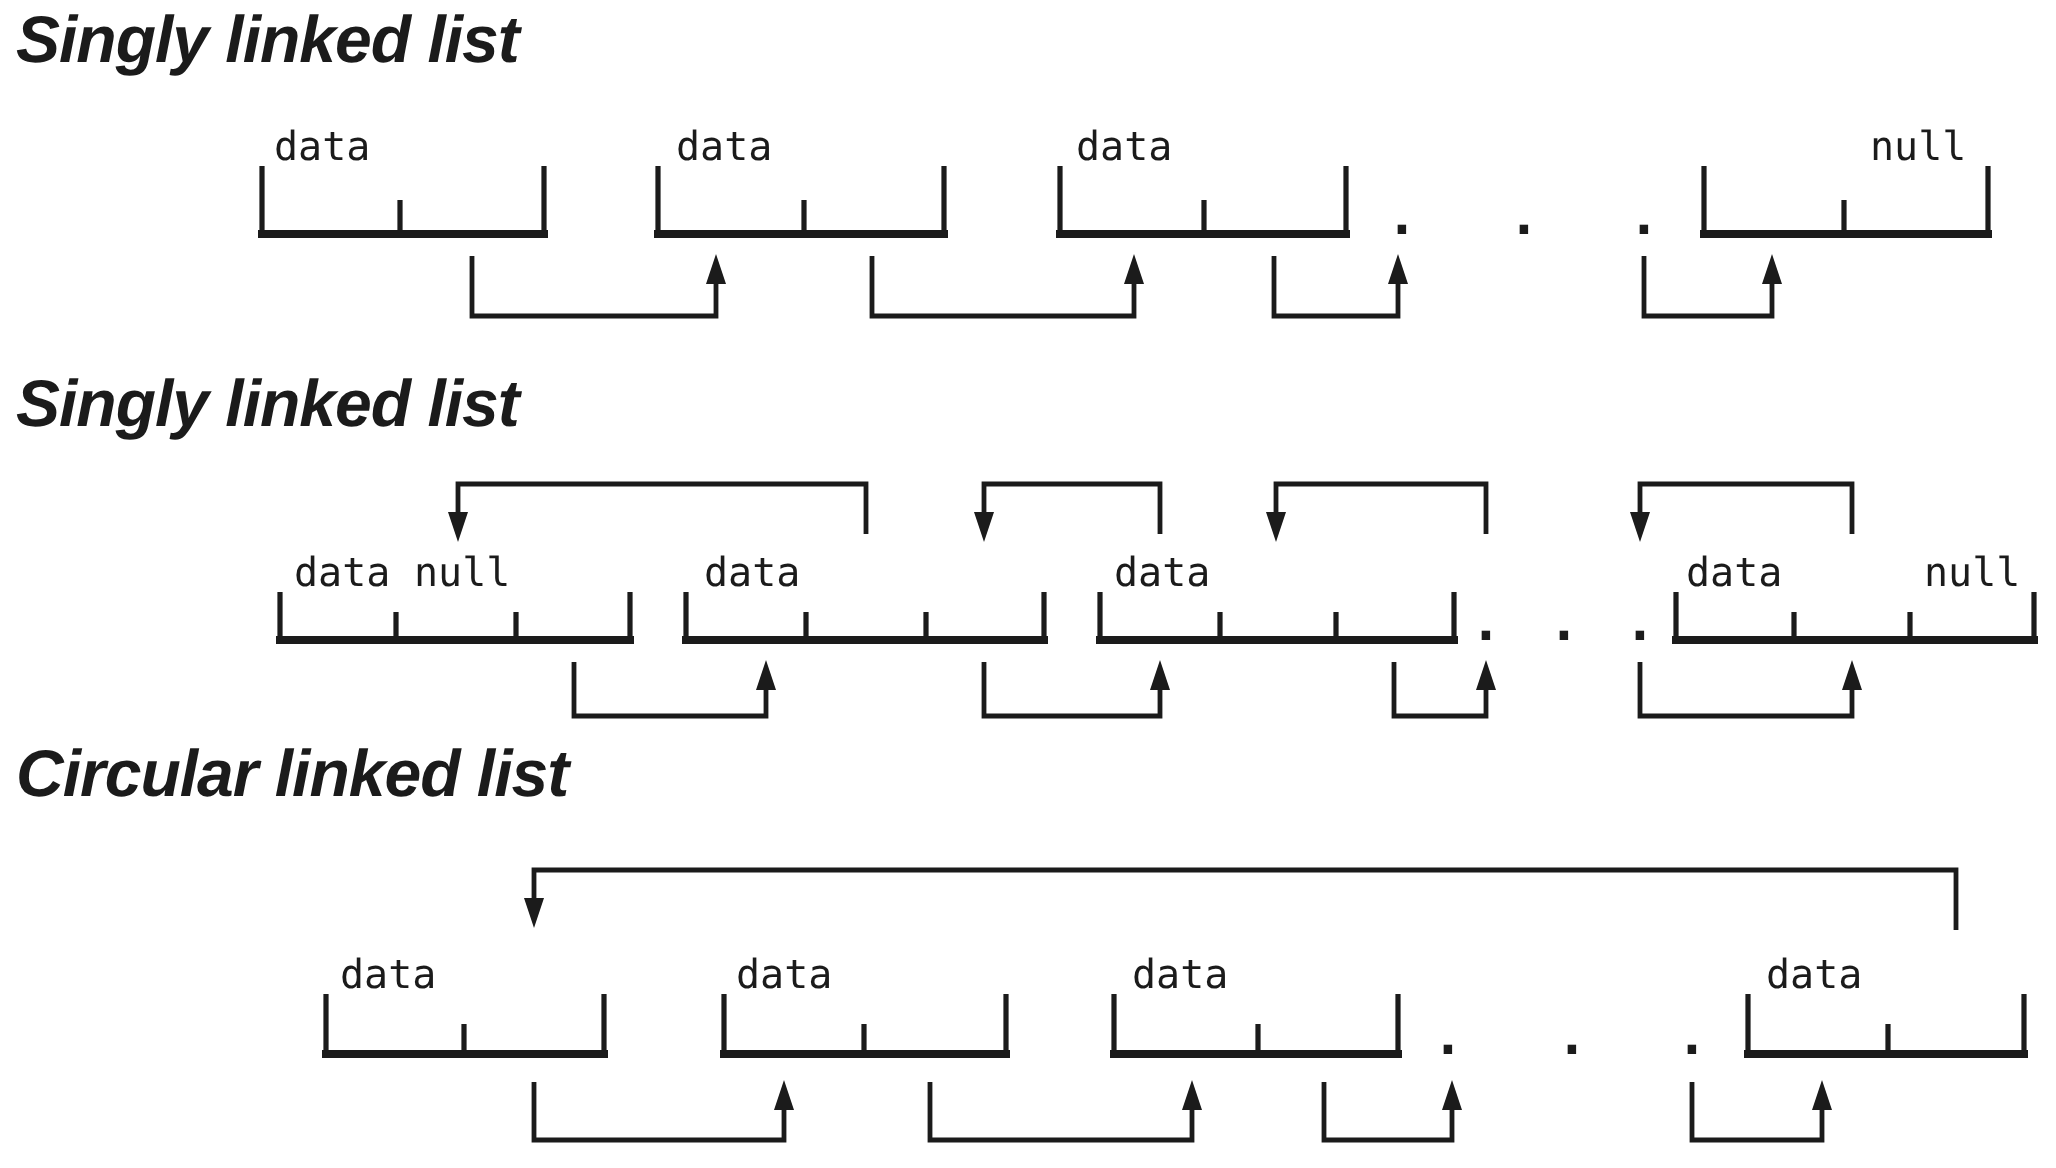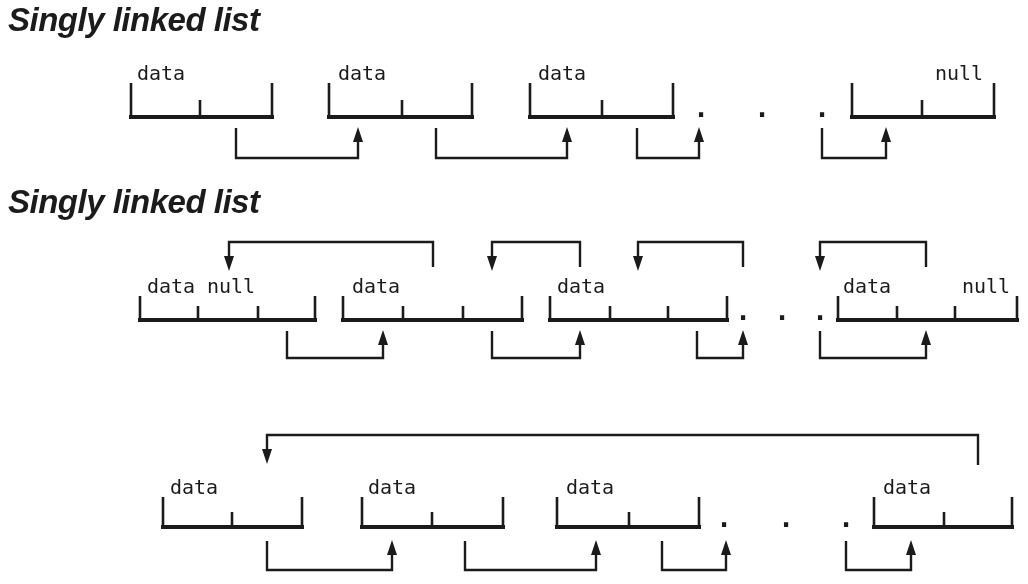"Circular linked list" h2.title { html: none -> <h2>Circular linked list</h2> }
